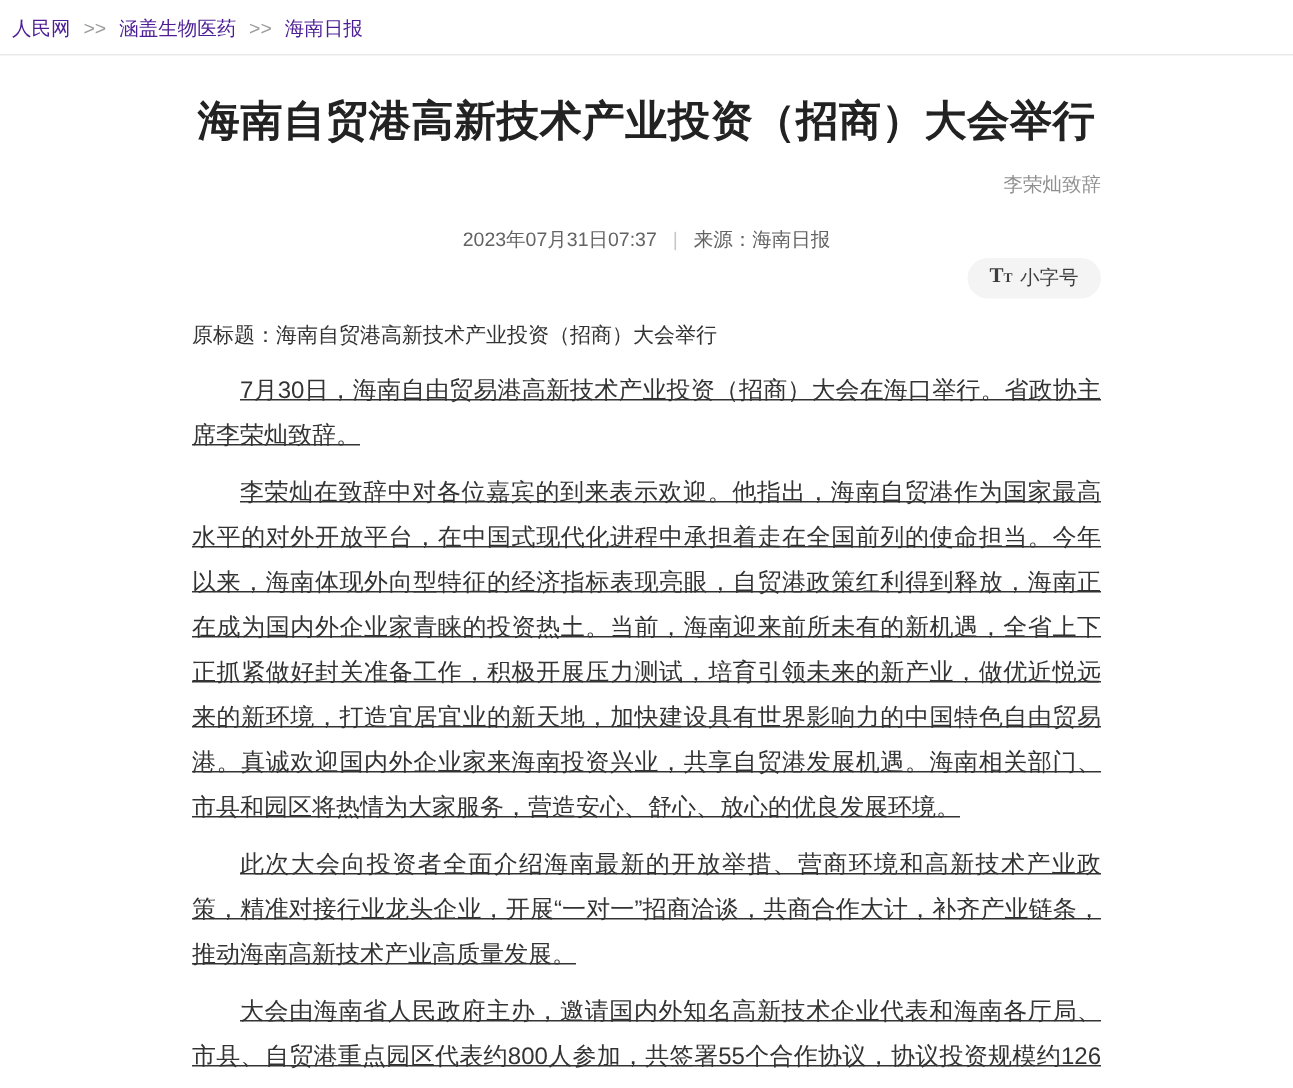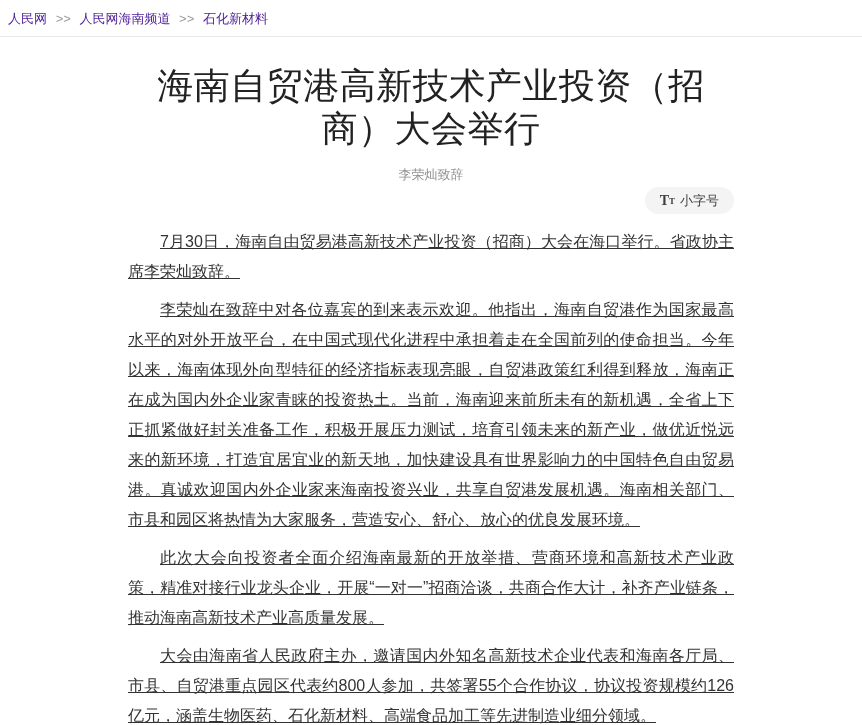"人民网海南频道" a { text: 人民网海南频道 -> 涵盖生物医药 }
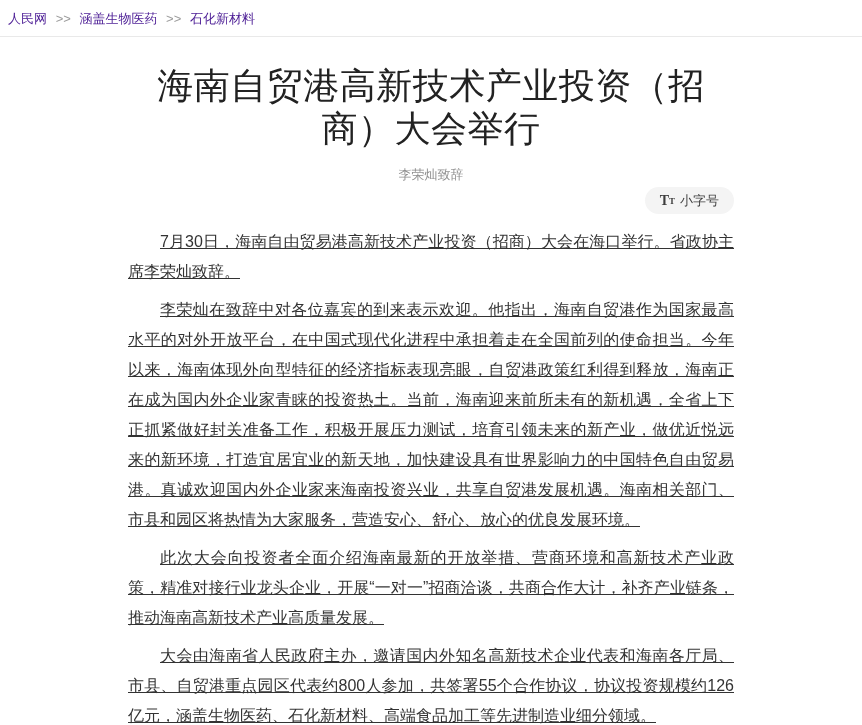"石化新材料" a { text: 石化新材料 -> 海南日报 }
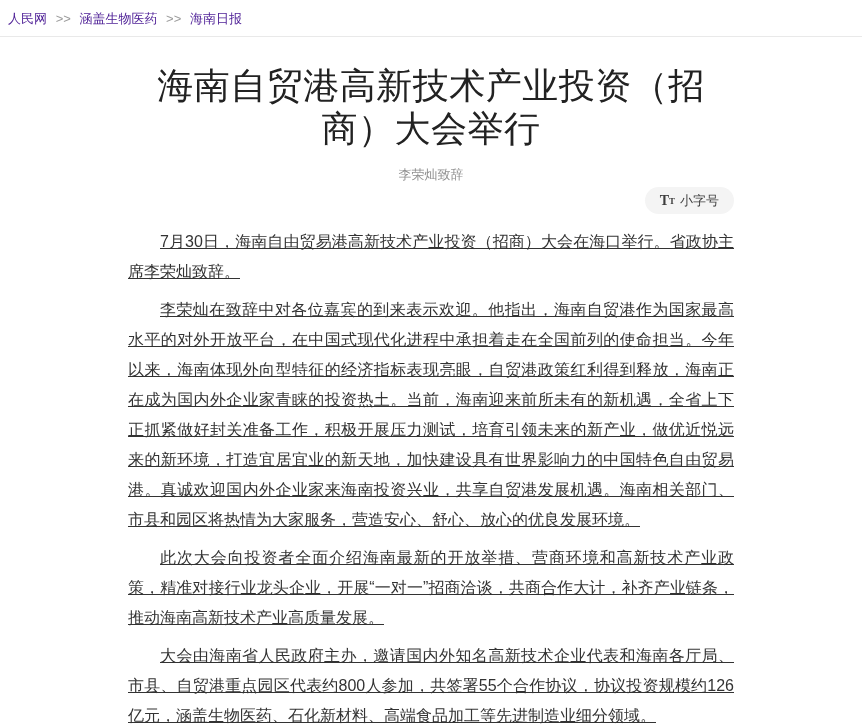"海南自贸港高新技术产业投资（招商）大会举行" .title { font-size: 36px -> 28px; font-weight: 400 -> 700 }
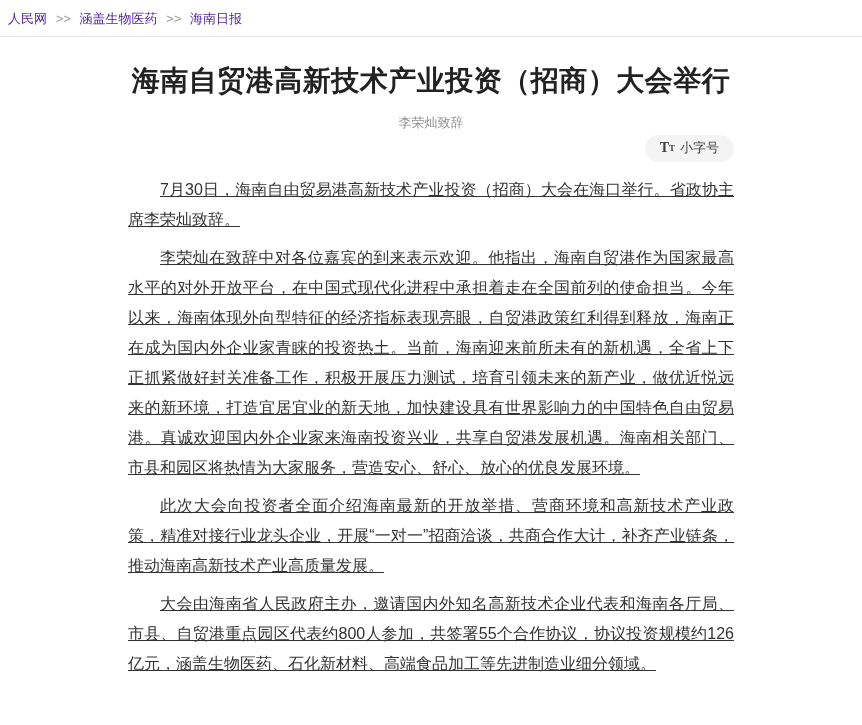"李荣灿致辞" .subtitle { text-align: center -> right }
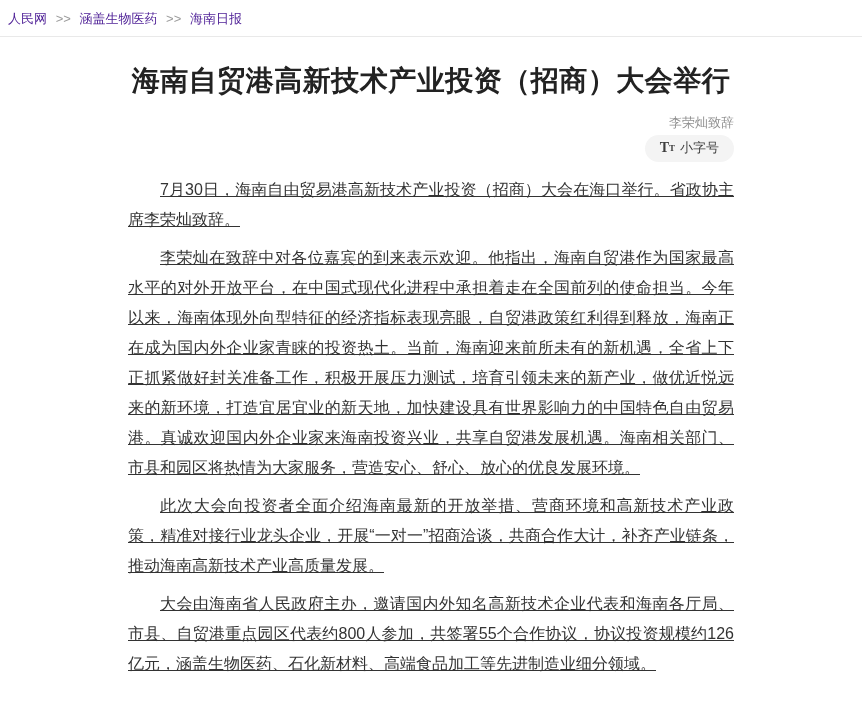"2023年07月31日07:37 | 来源：海南日报" div.meta { html: none -> <div> <span>2023年07月31日07:37</span> <span>|</span> <span>来源：海南日报</span> </div> }
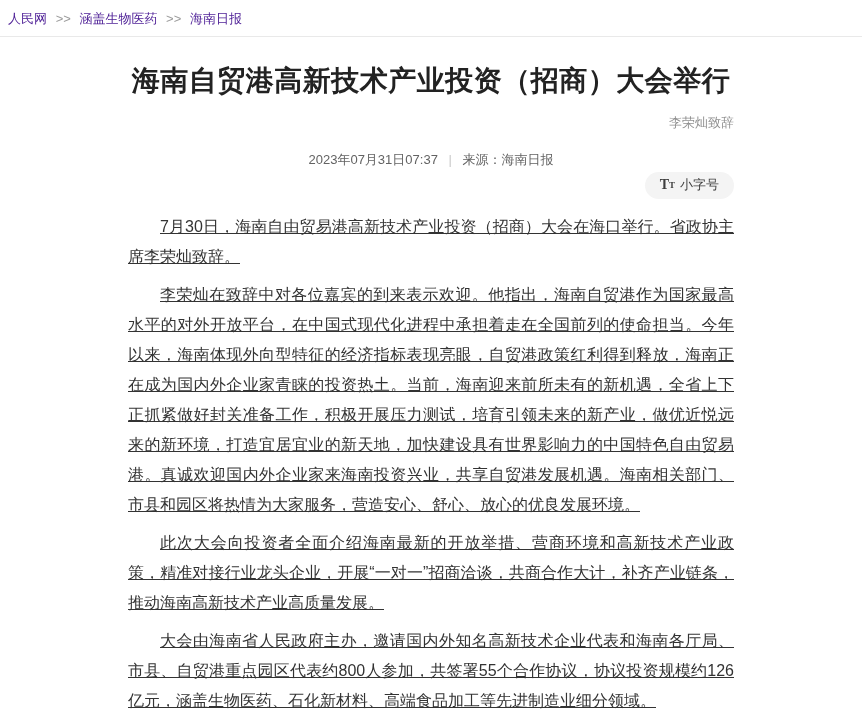"原标题：海南自贸港高新技术产业投资（招商）大会举行" div.original-title { html: none -> <div>原标题：海南自贸港高新技术产业投资（招商）大会举行</div> }
